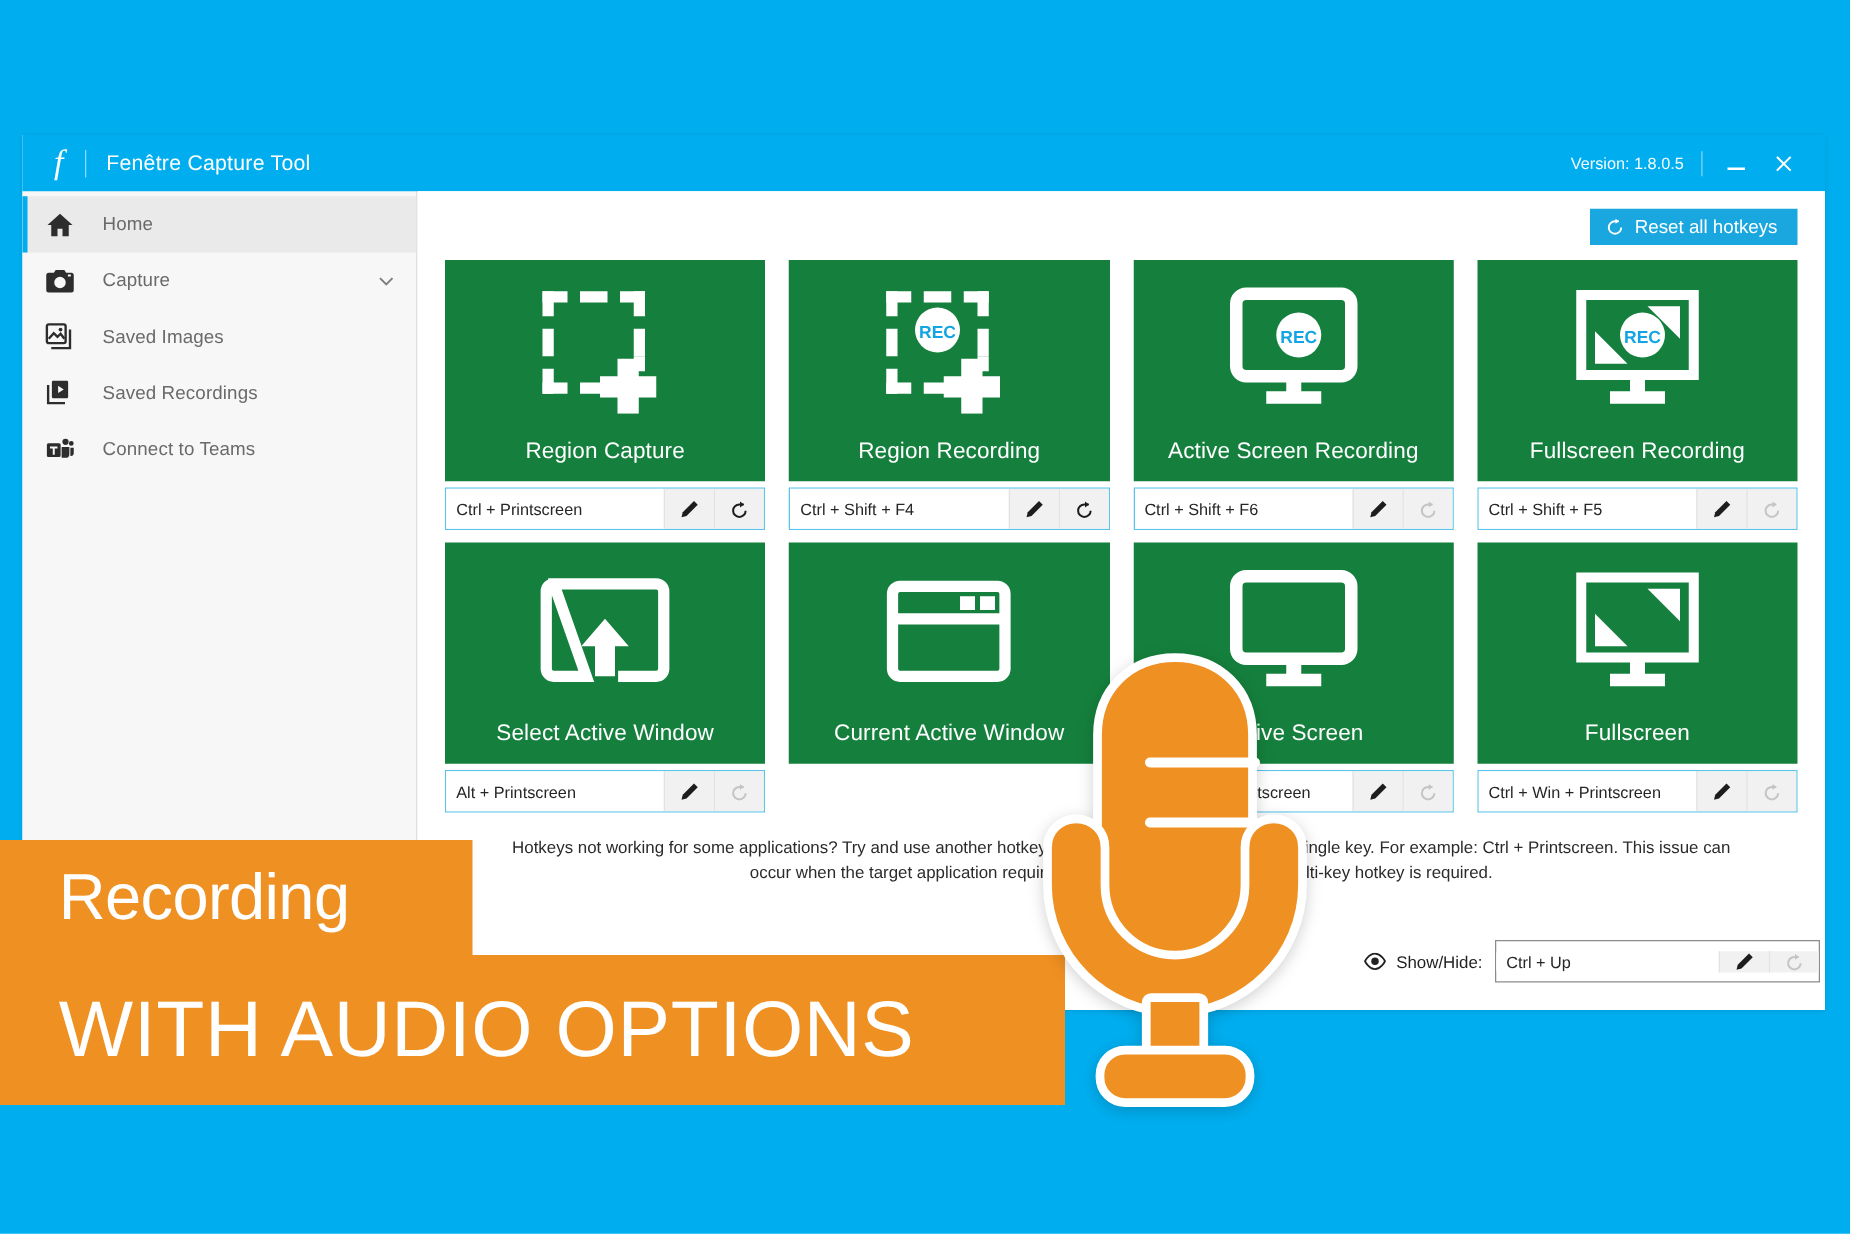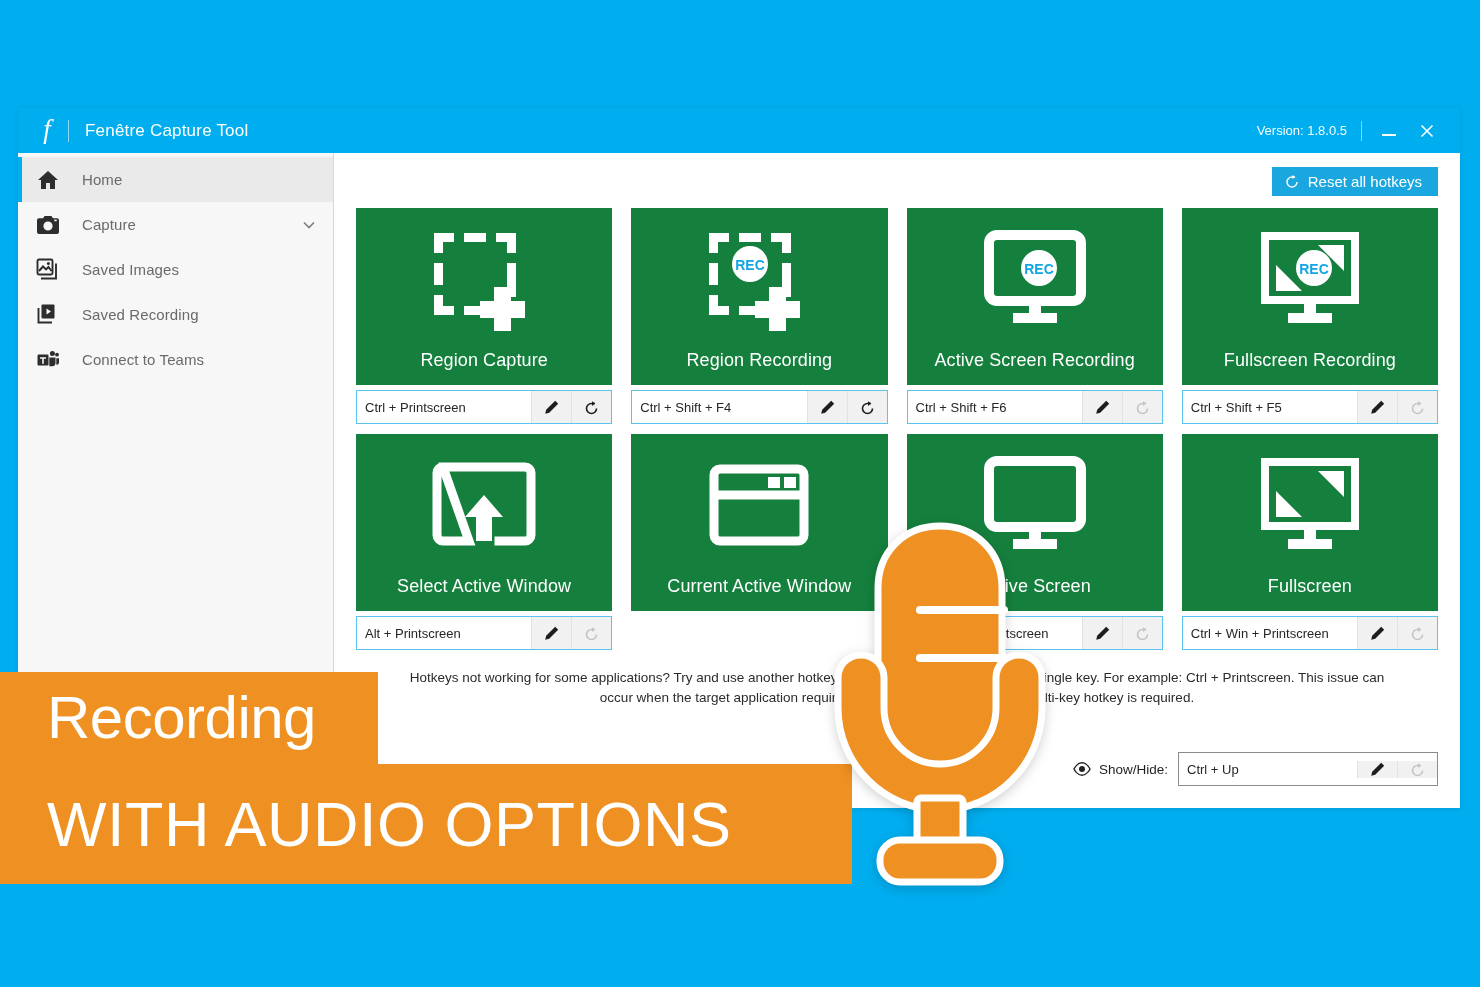"Saved Recording" span.nav-label { text: Recording -> Recordings }
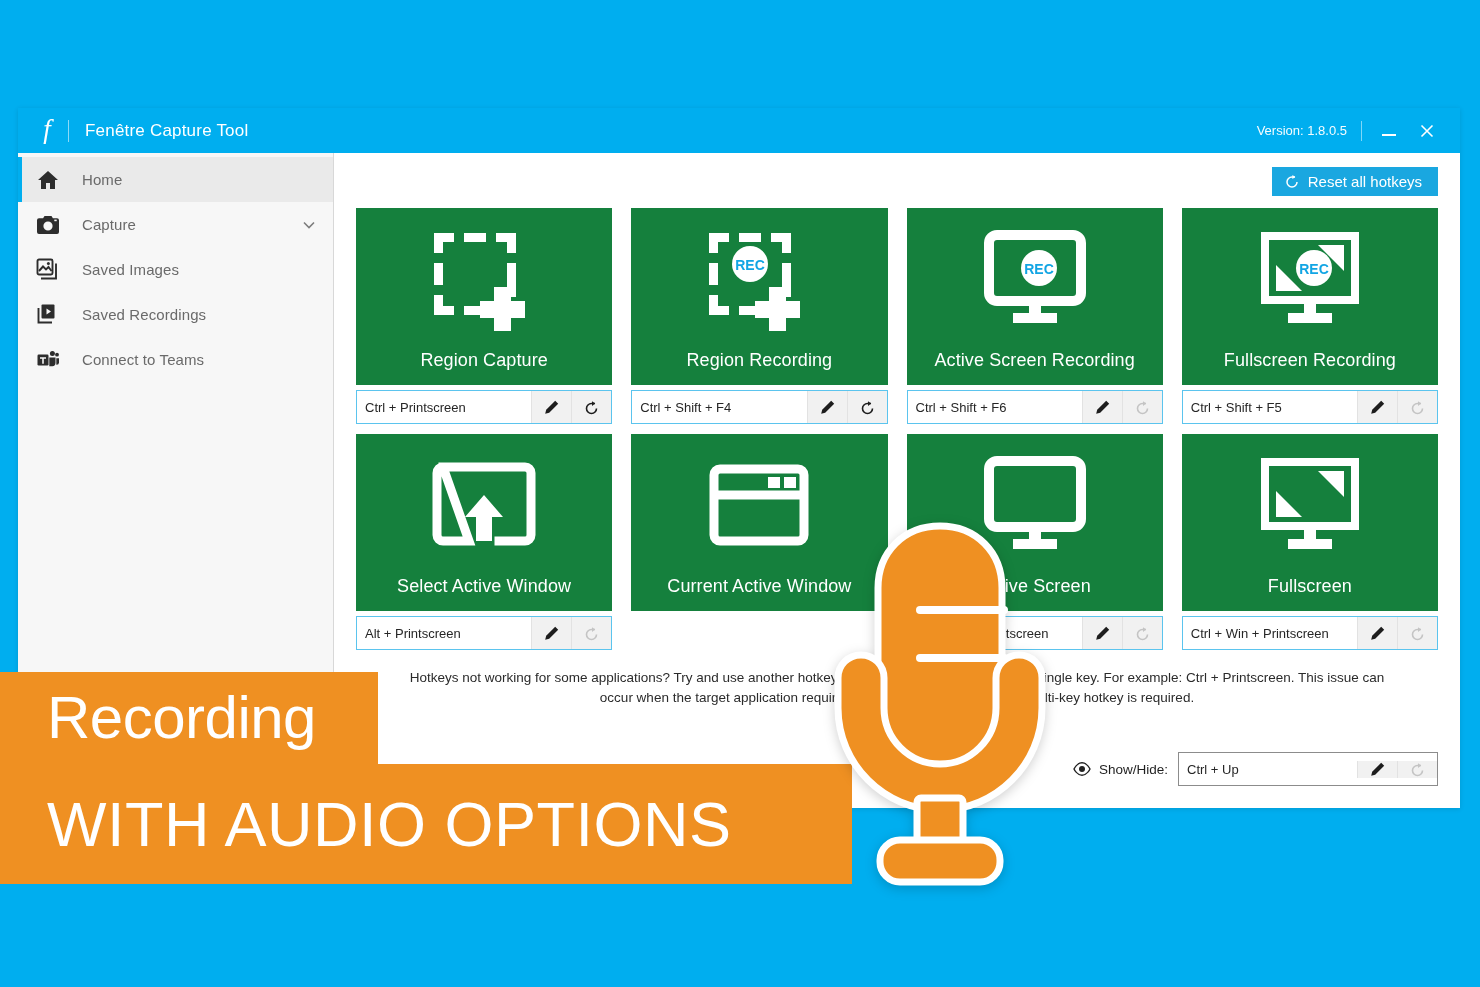"Recording" #promo-line1 span { font-size: 60px -> 52px }
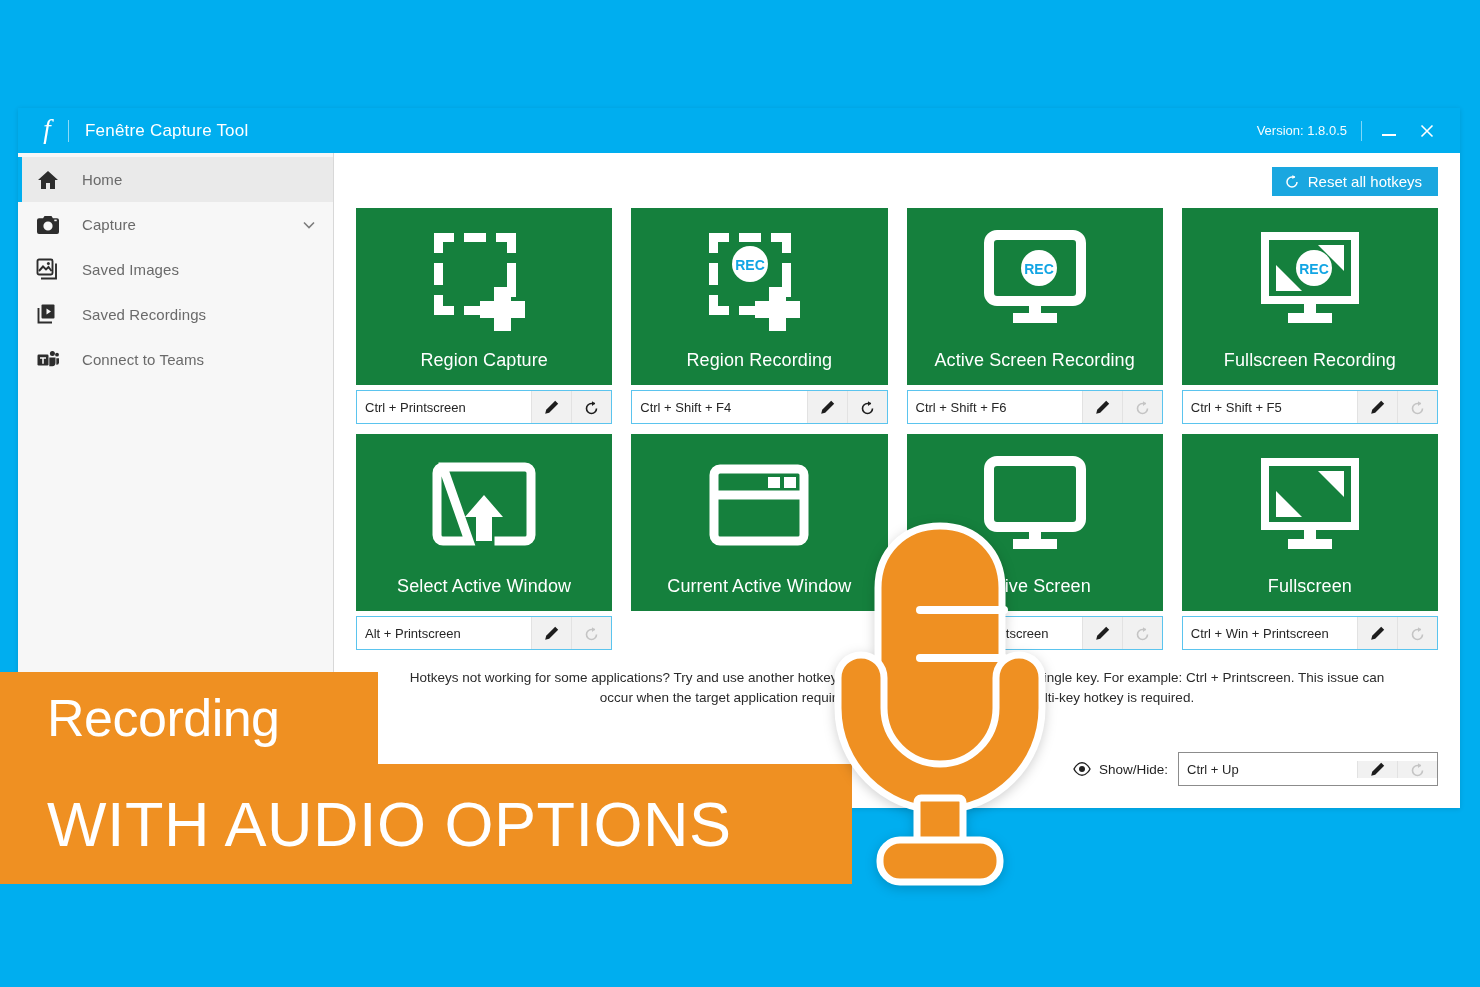"Show/Hide:" #showhide-row { right: 22px -> 4px }
